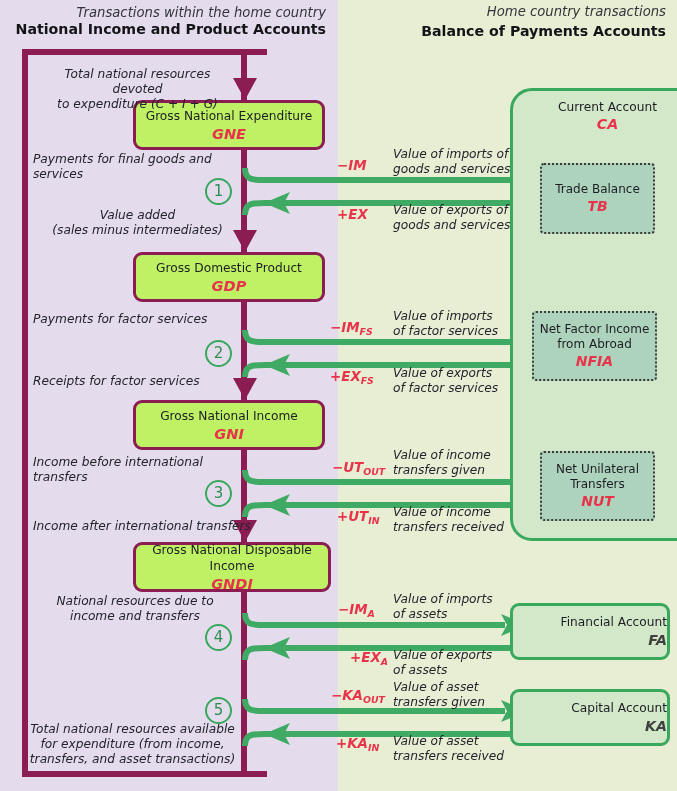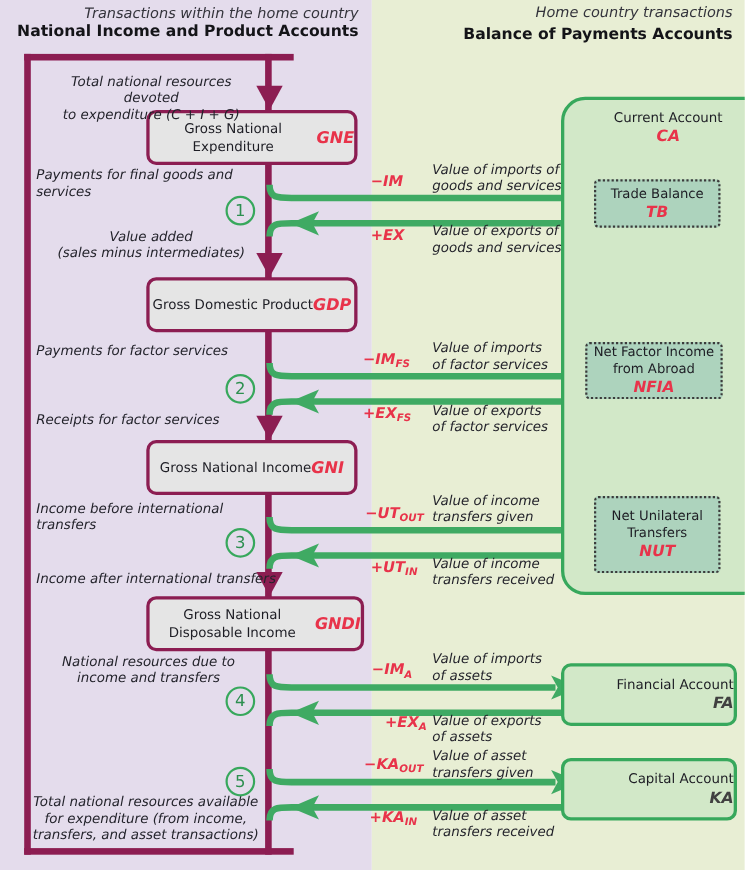"Gross National Expenditure" .nbox { background: #e5e5e5 -> #bef264; flex-direction: row -> column }
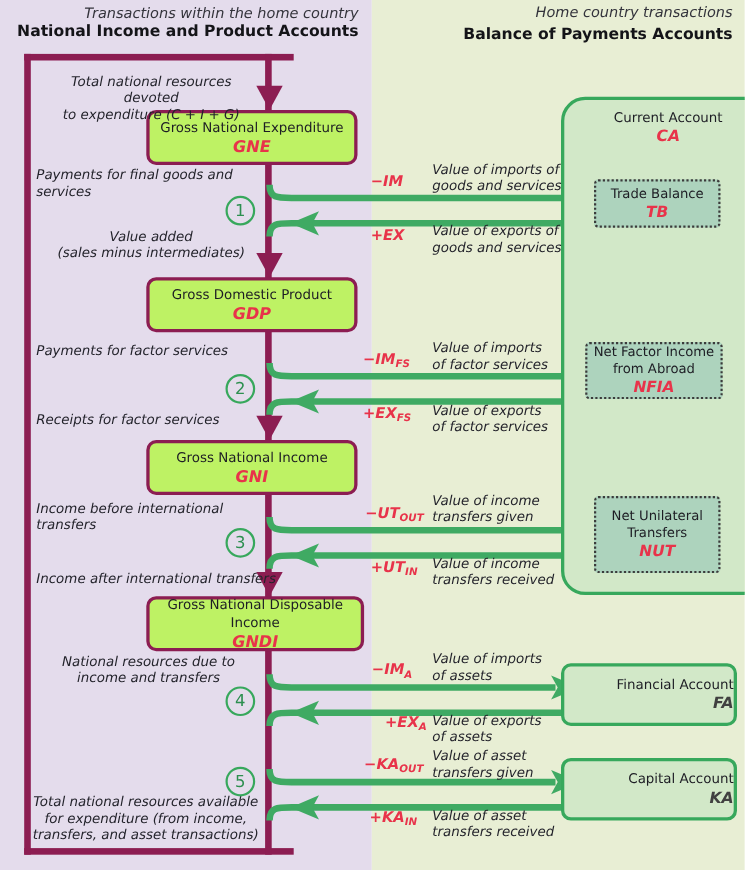"Trade Balance" div.bop-inner { height: 44px -> 71px }
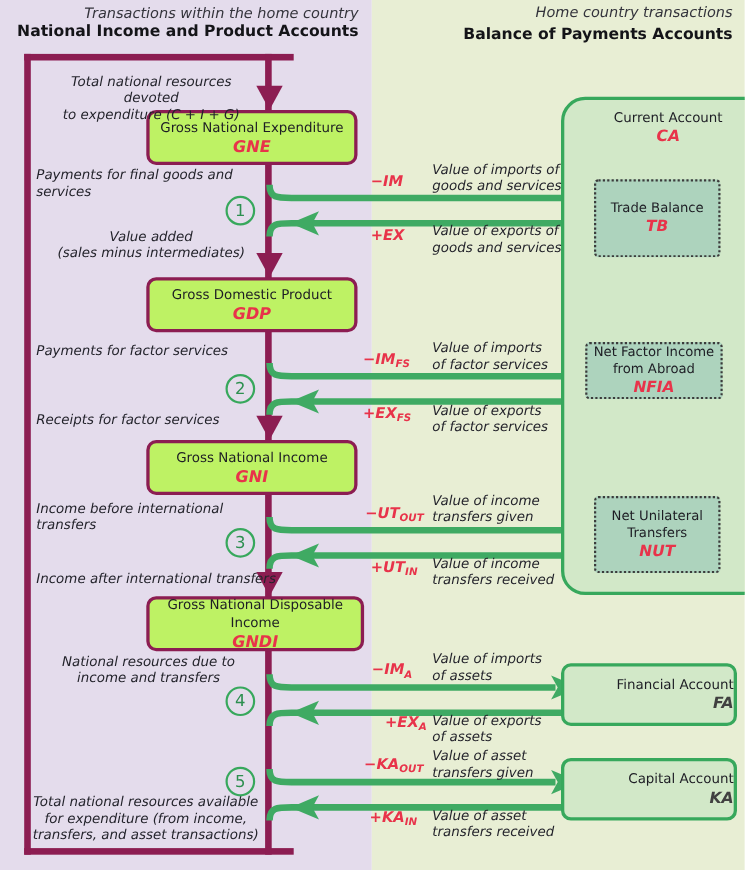"Net Factor Income" div.bop-inner { height: 52px -> 70px }
